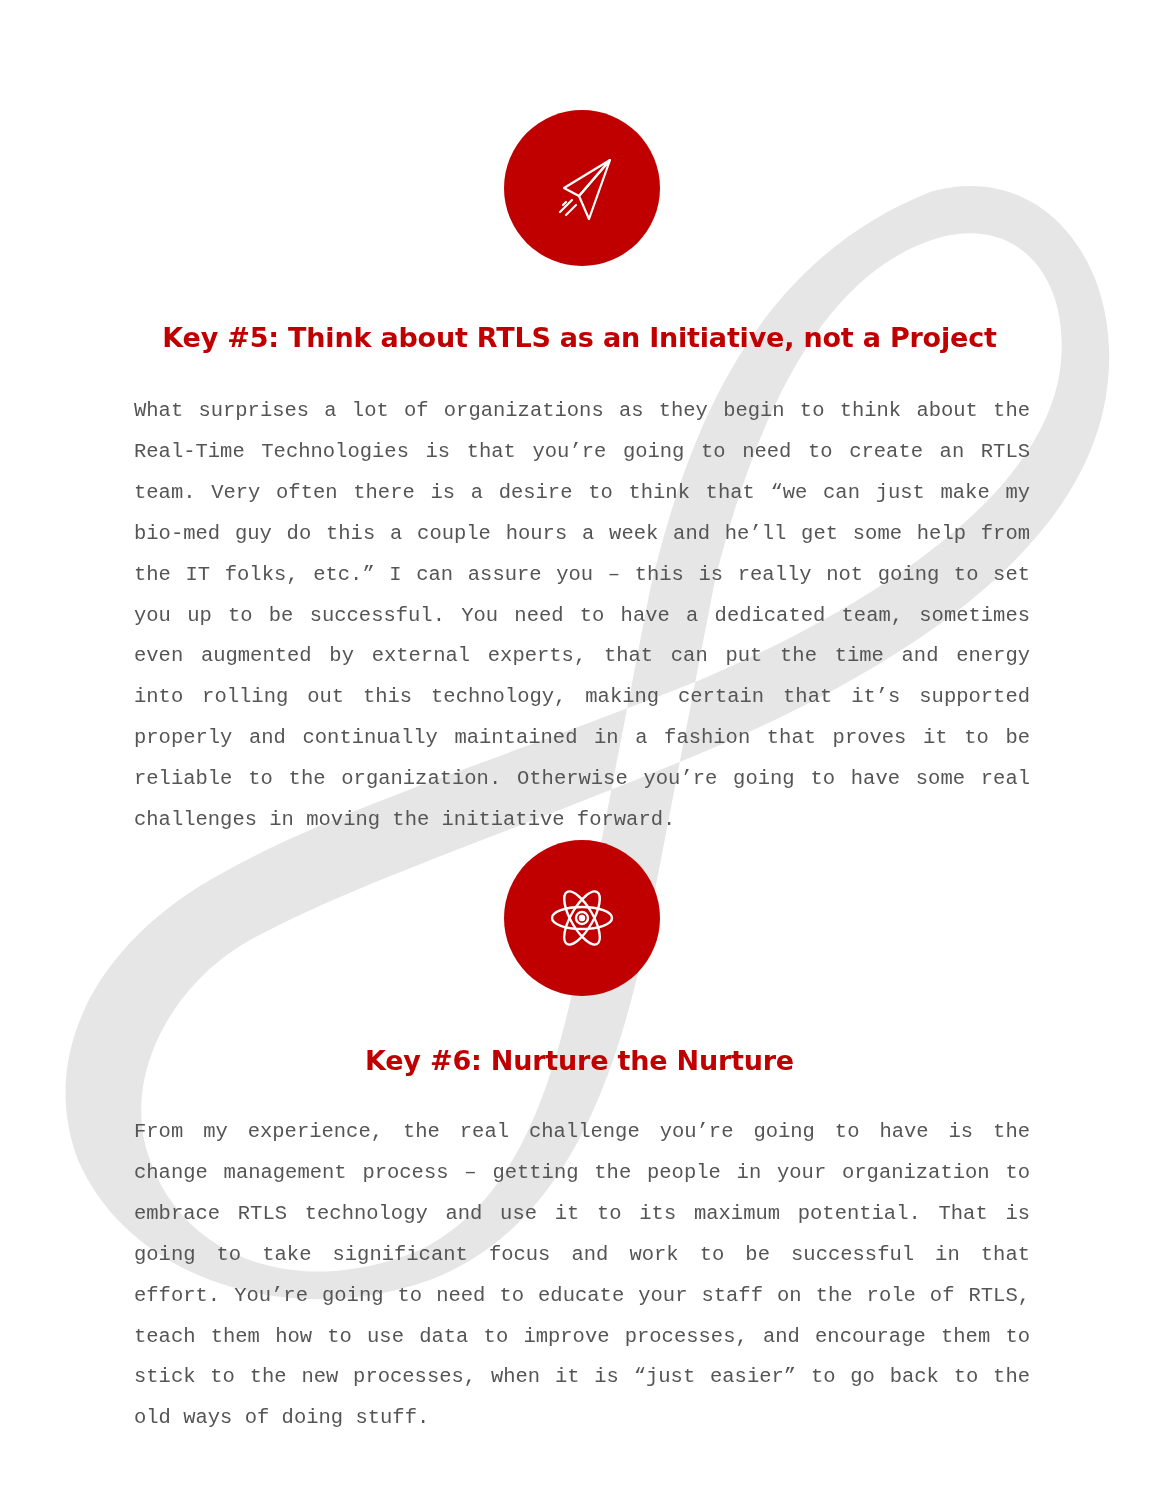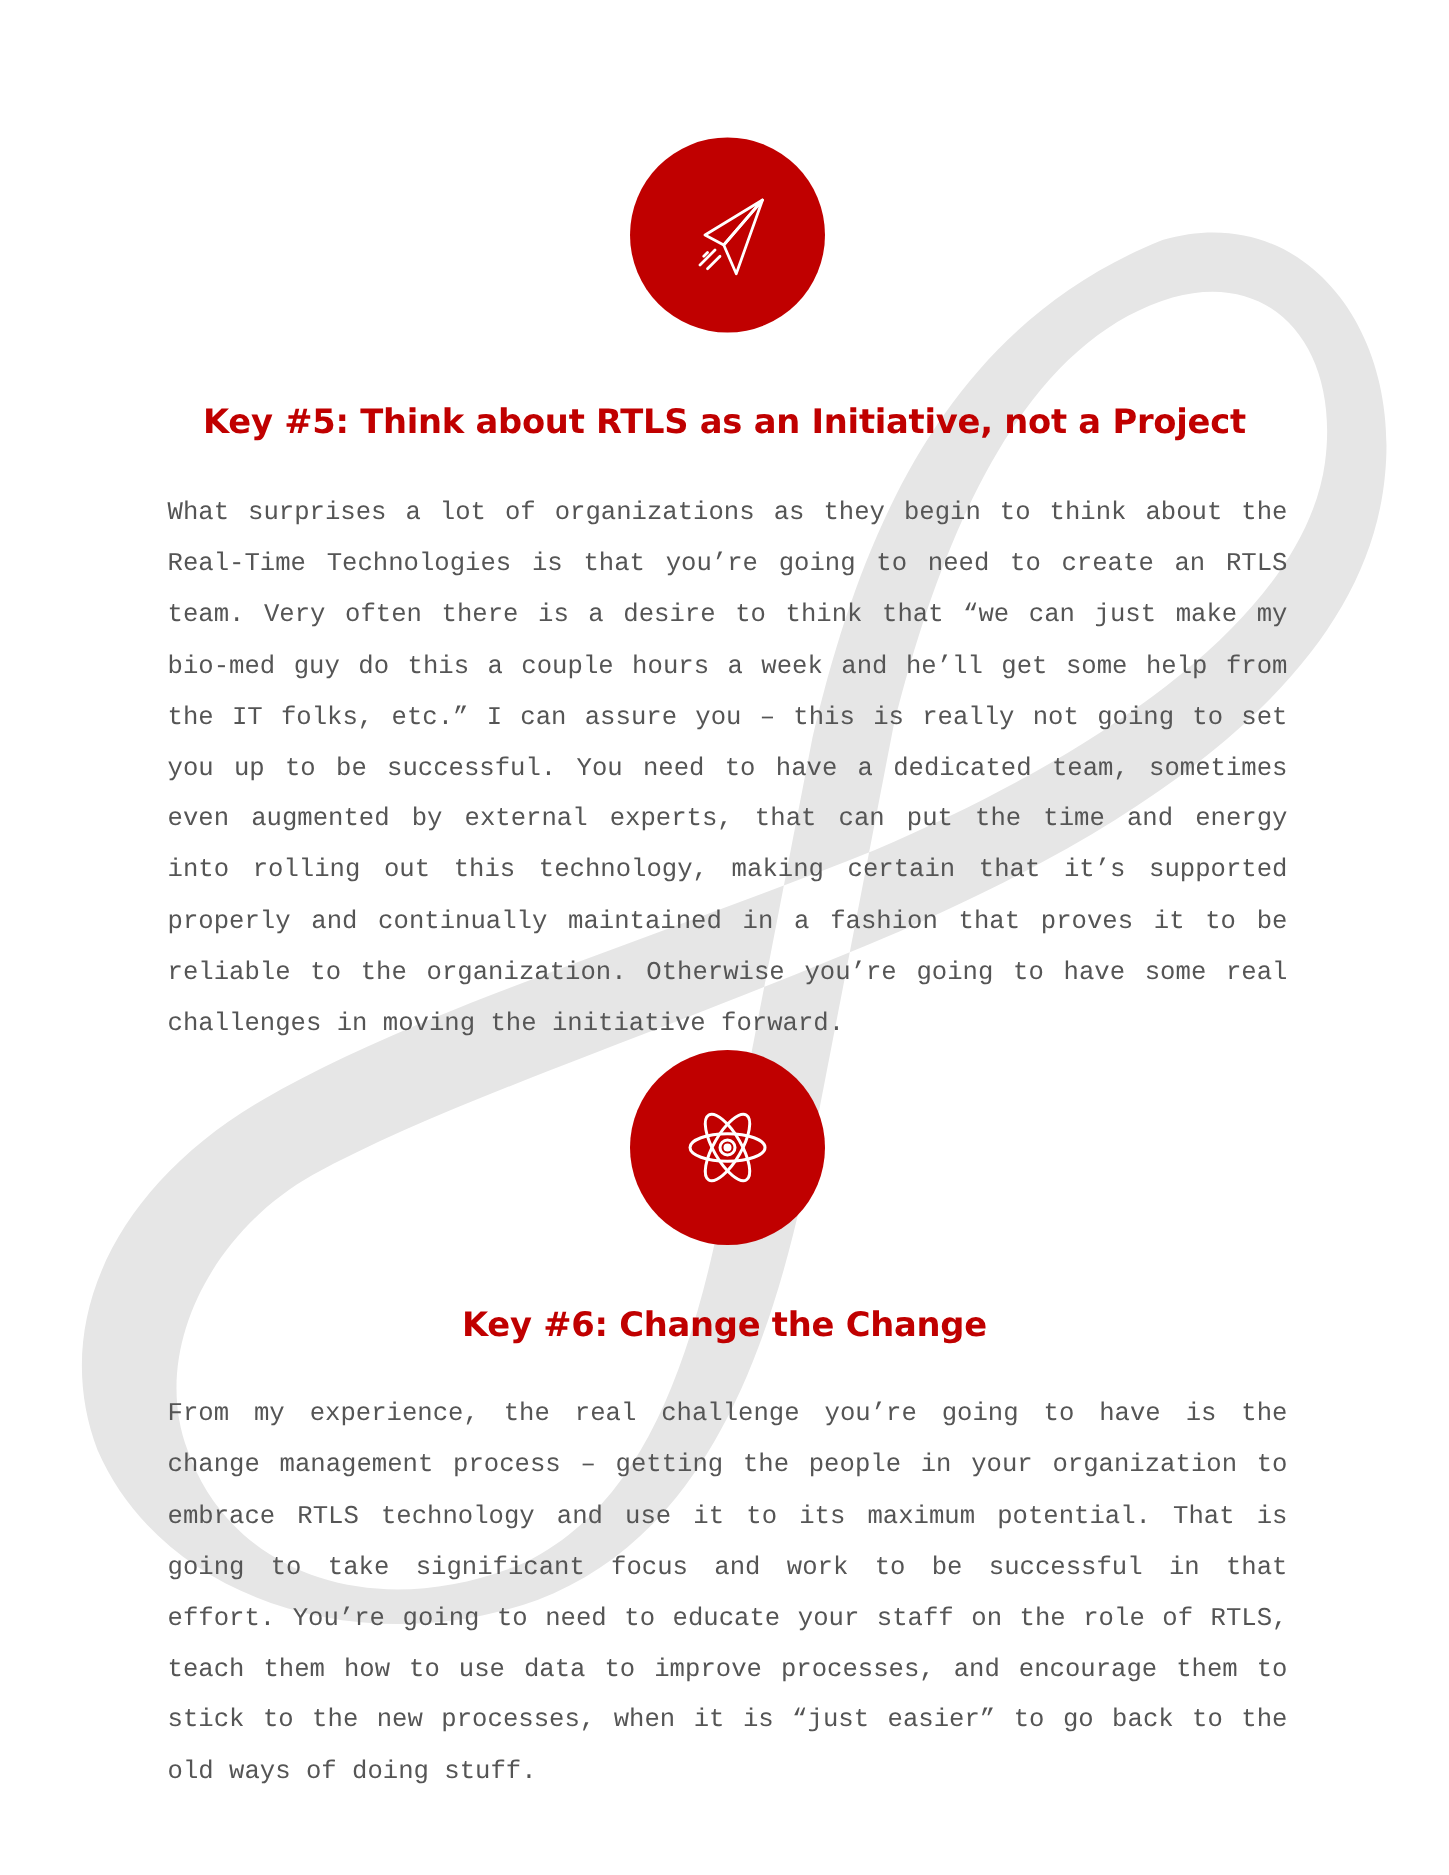"Key #6: Change the Change" h2.heading { text: Change the Change -> Nurture the Nurture }
